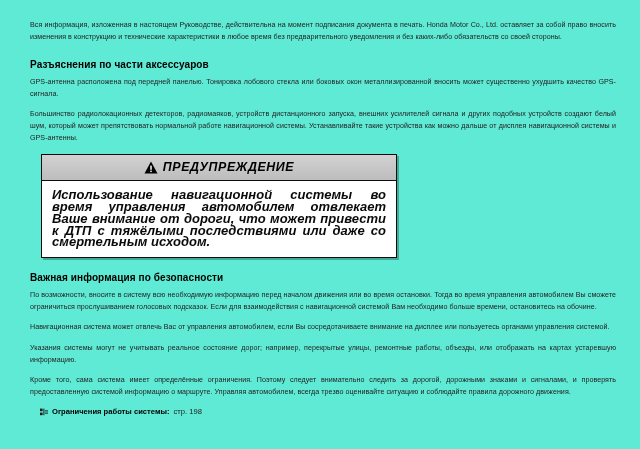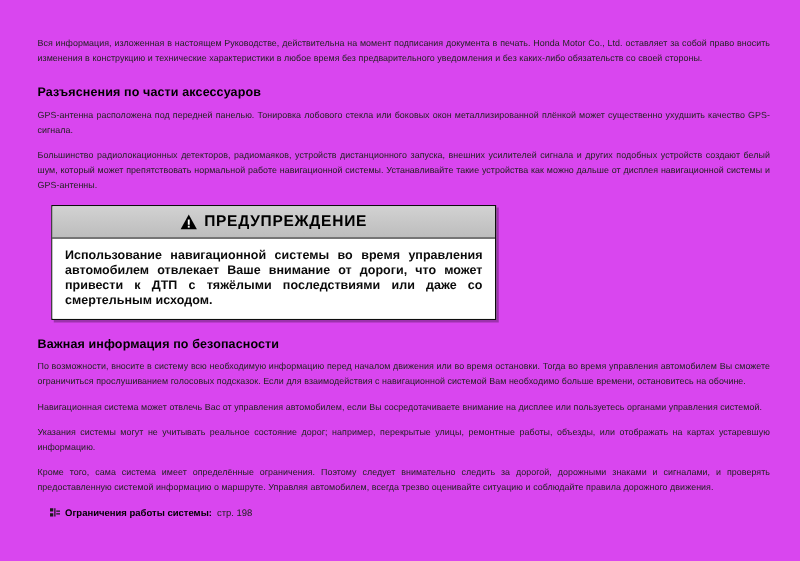"Вся информация, изложенная в настоящем" .page { background: #d946ef -> #5eead4; padding: 30px 24px 0 30px -> 20px 24px 0 30px }
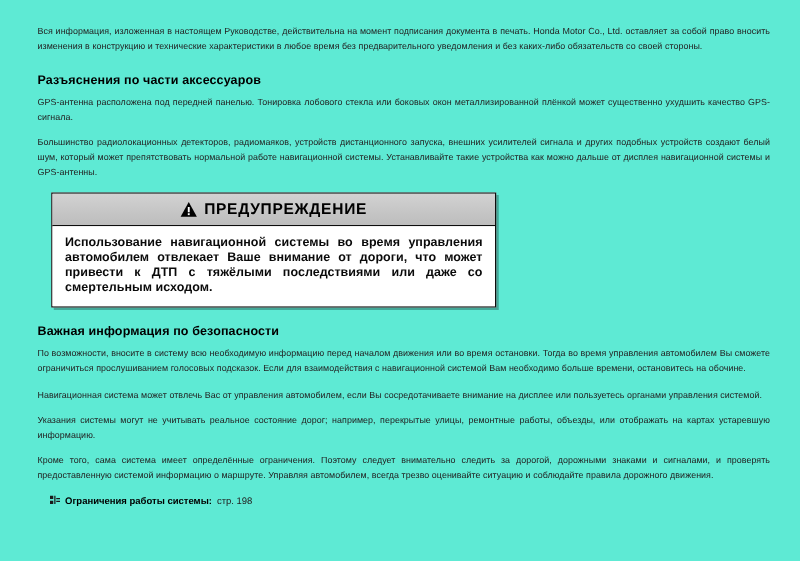"GPS-антенна расположена под передней" p.para { text: плёнкой -> вносить }
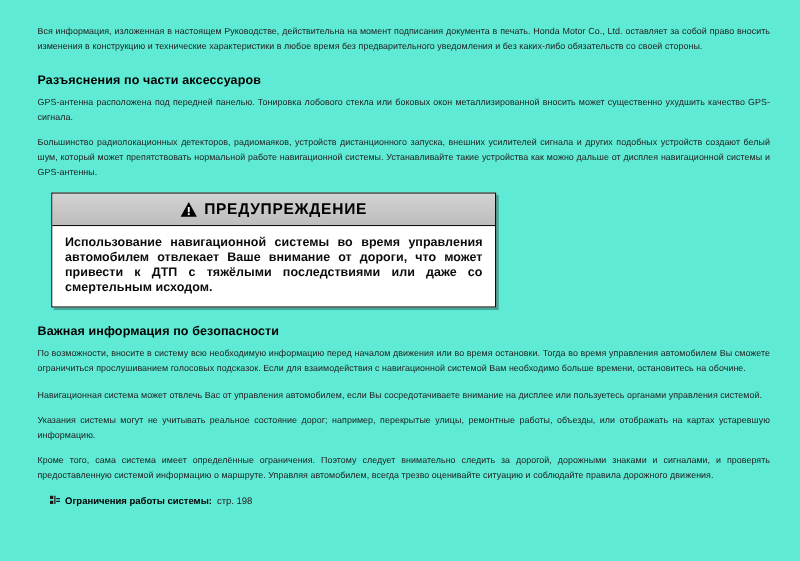"ПРЕДУПРЕЖДЕНИЕ" .warning-box { font-style: none -> italic }
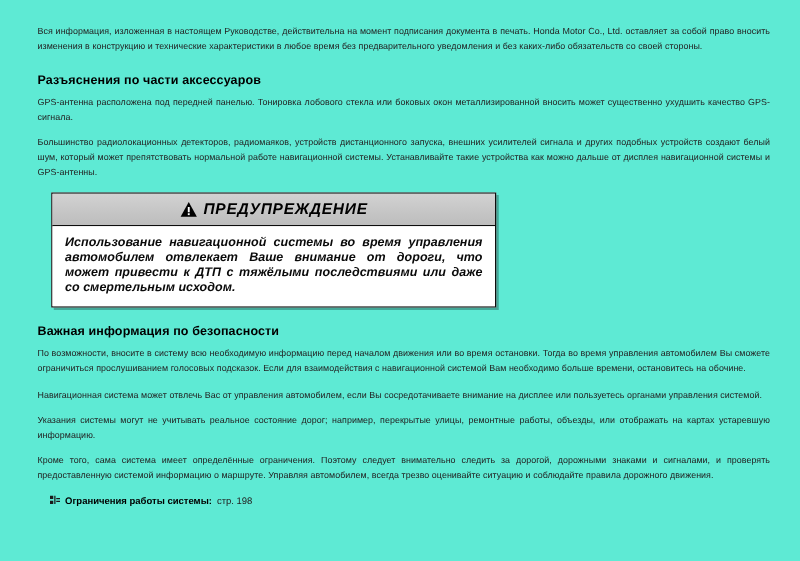"Использование навигационной системы во" .warning-para { font-size: 10px -> 13px }
